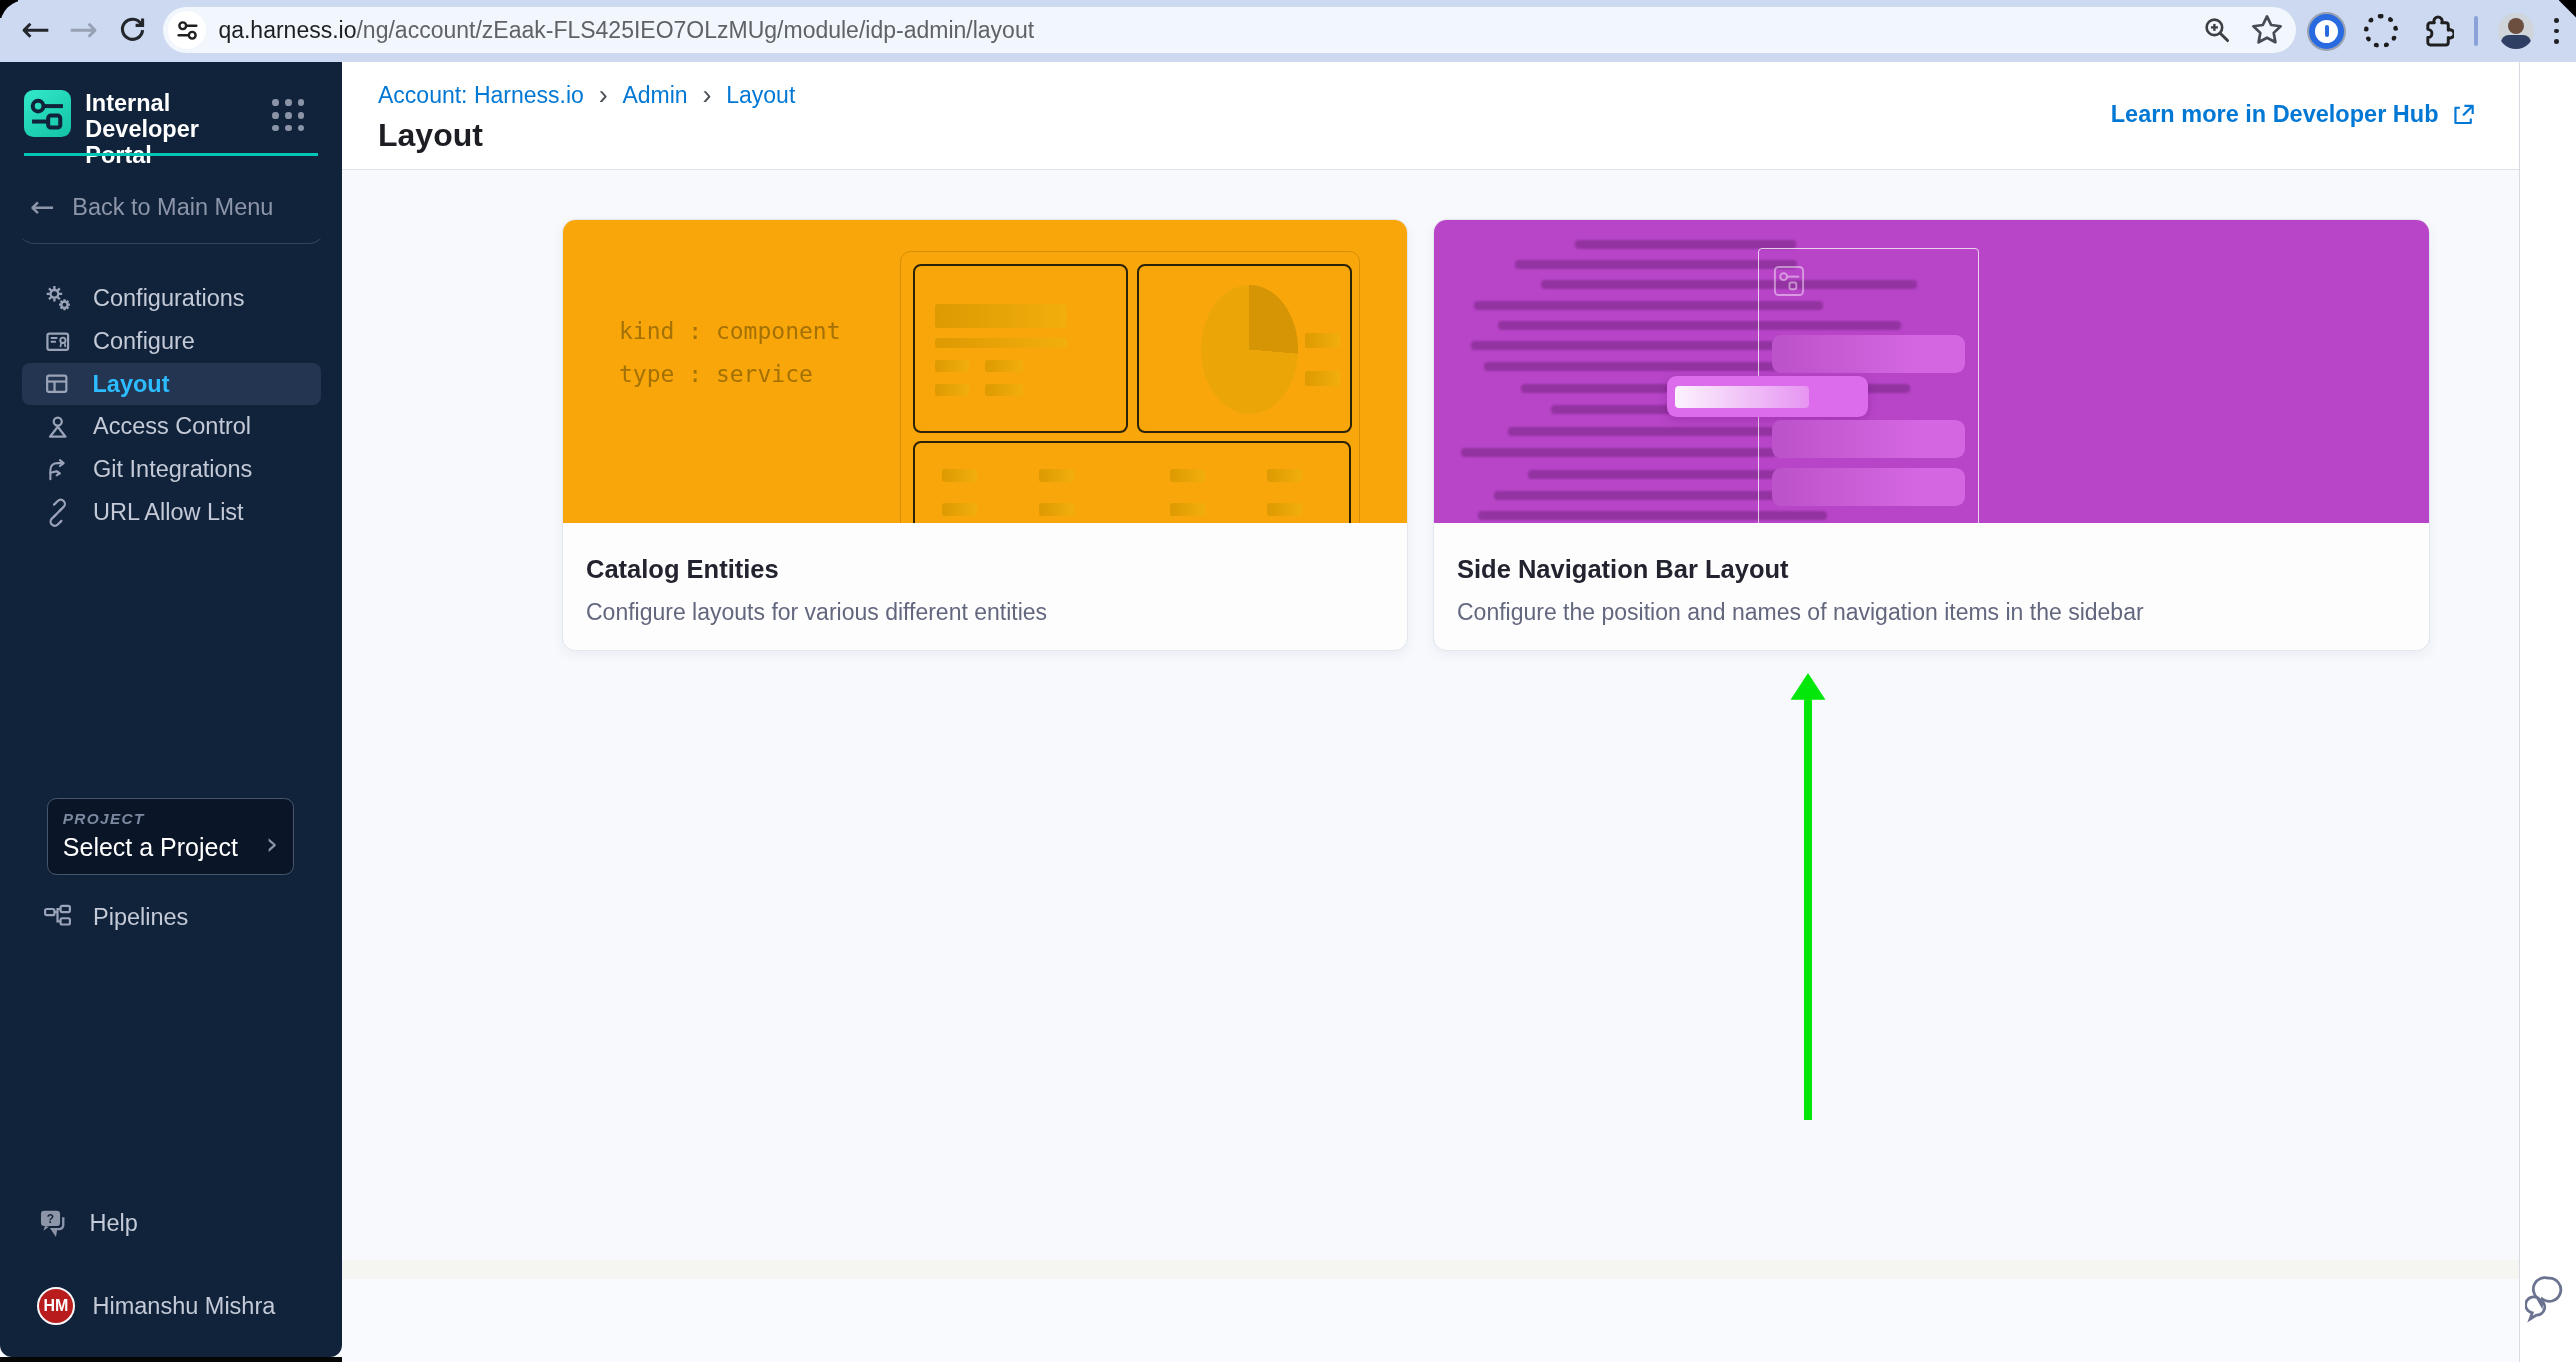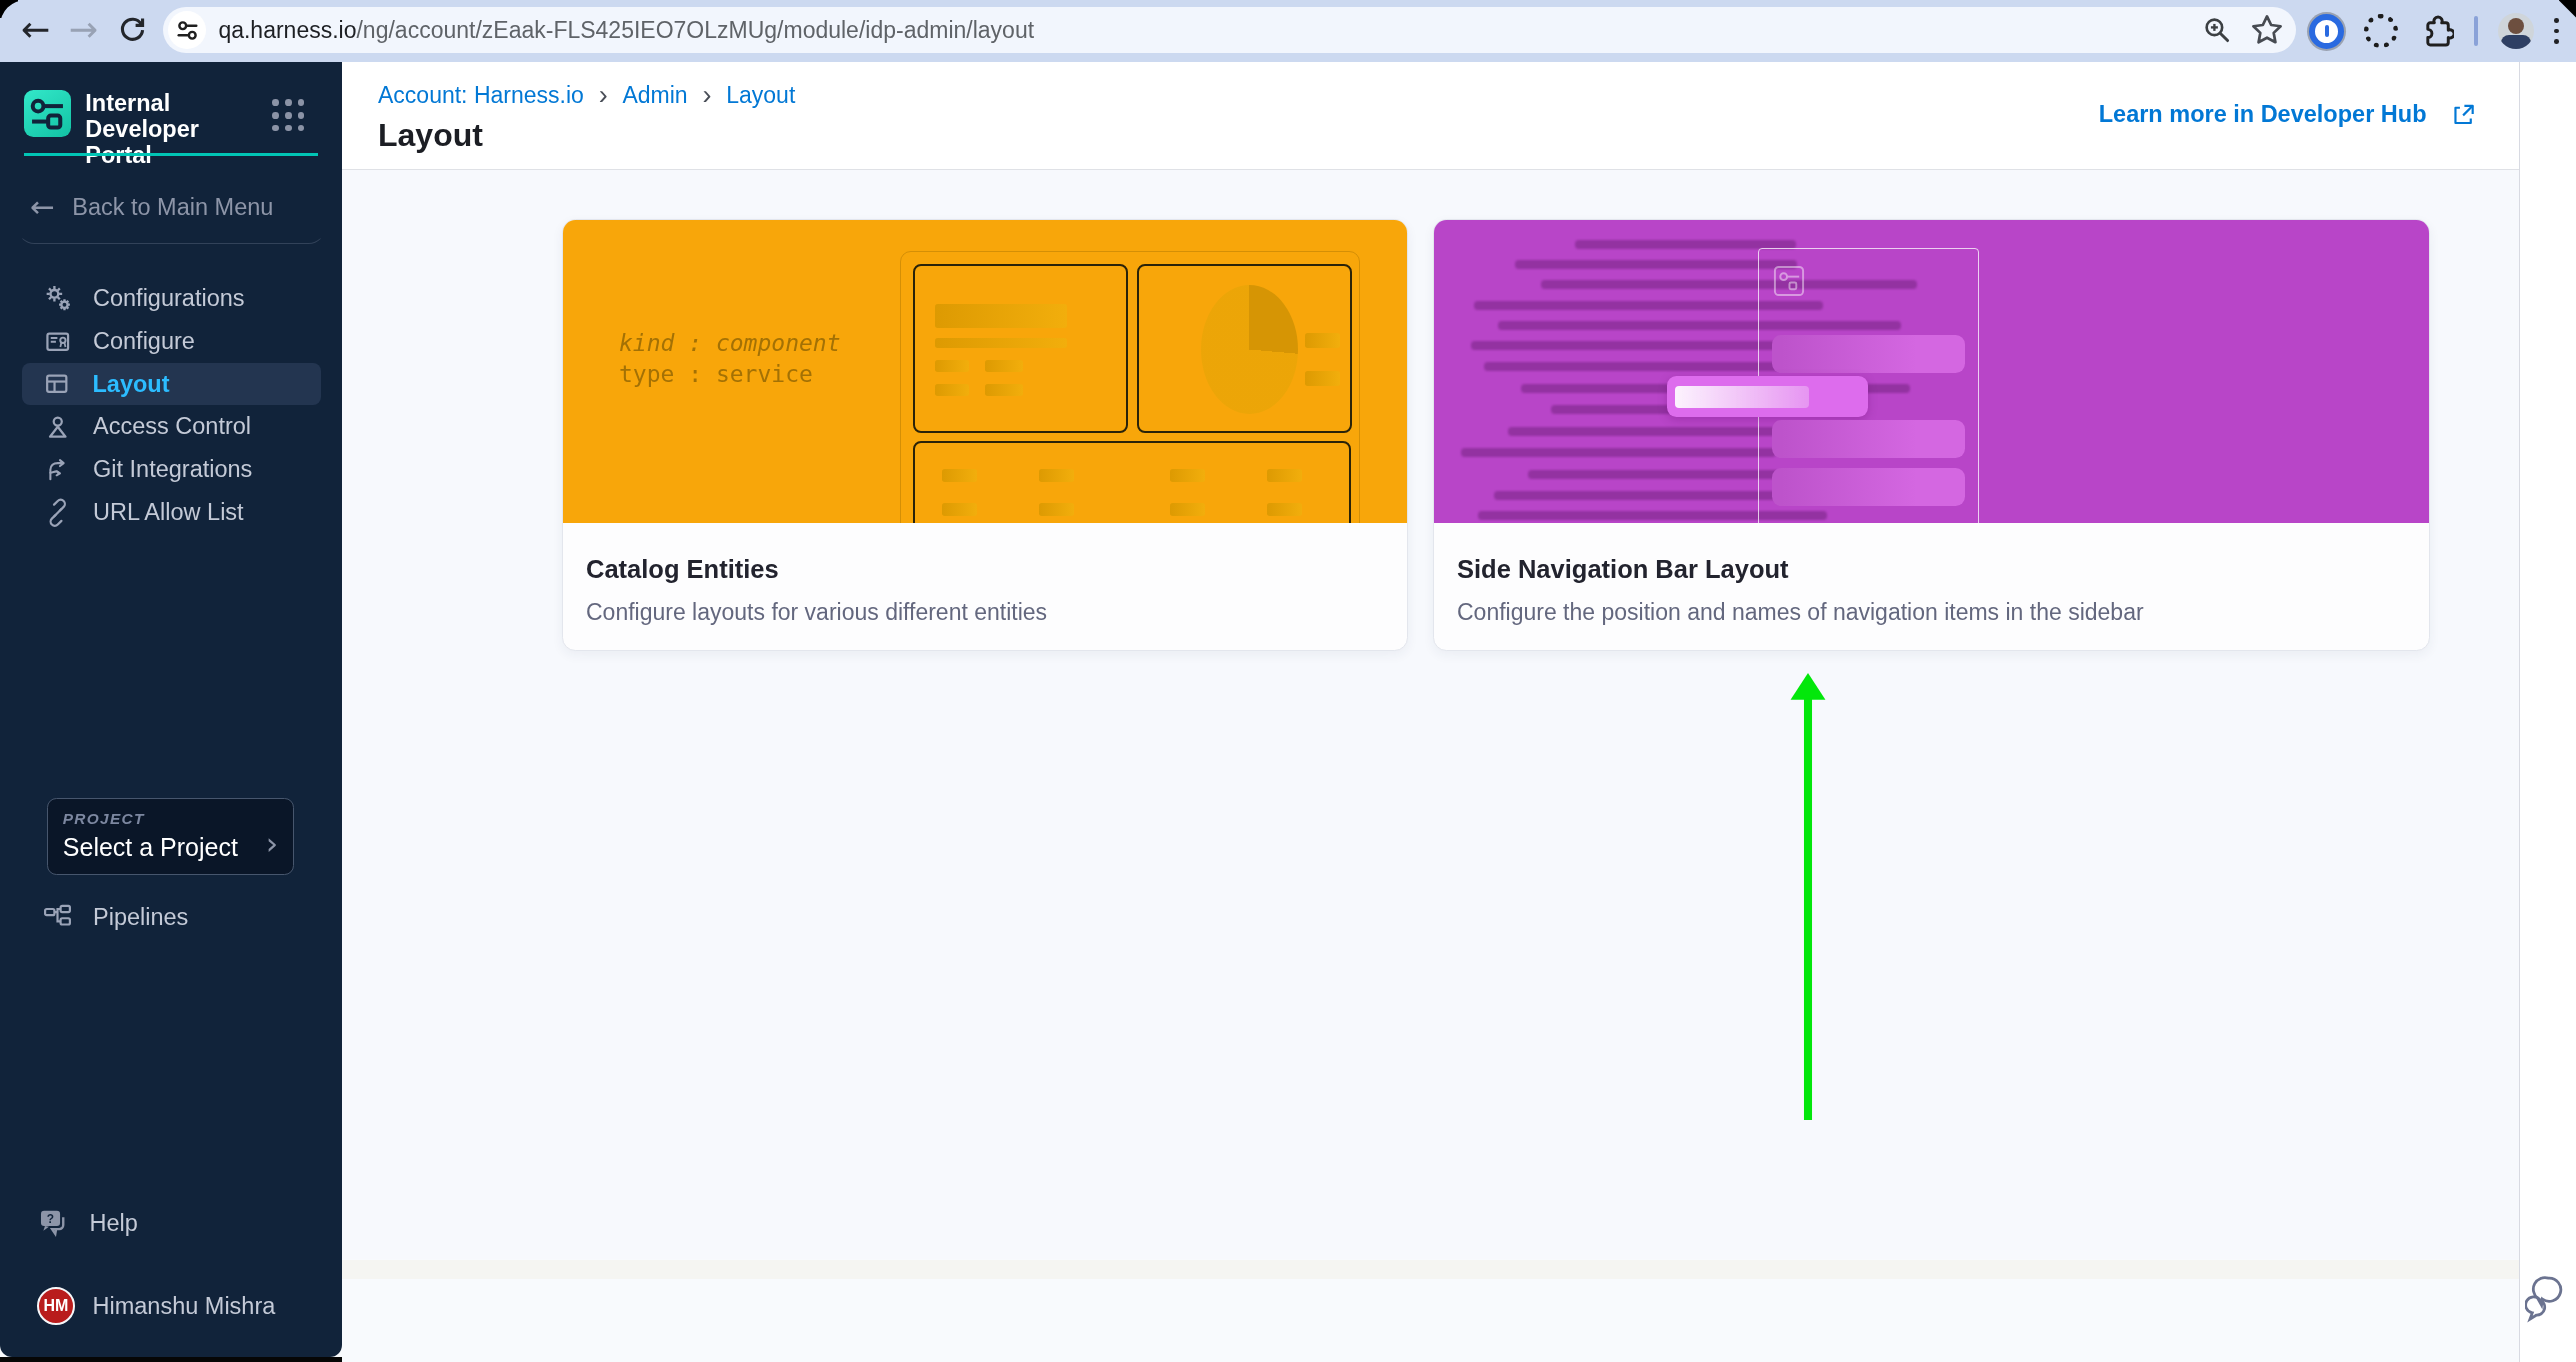"Learn more in Developer Hub" .learn { gap: 24px -> 12px }
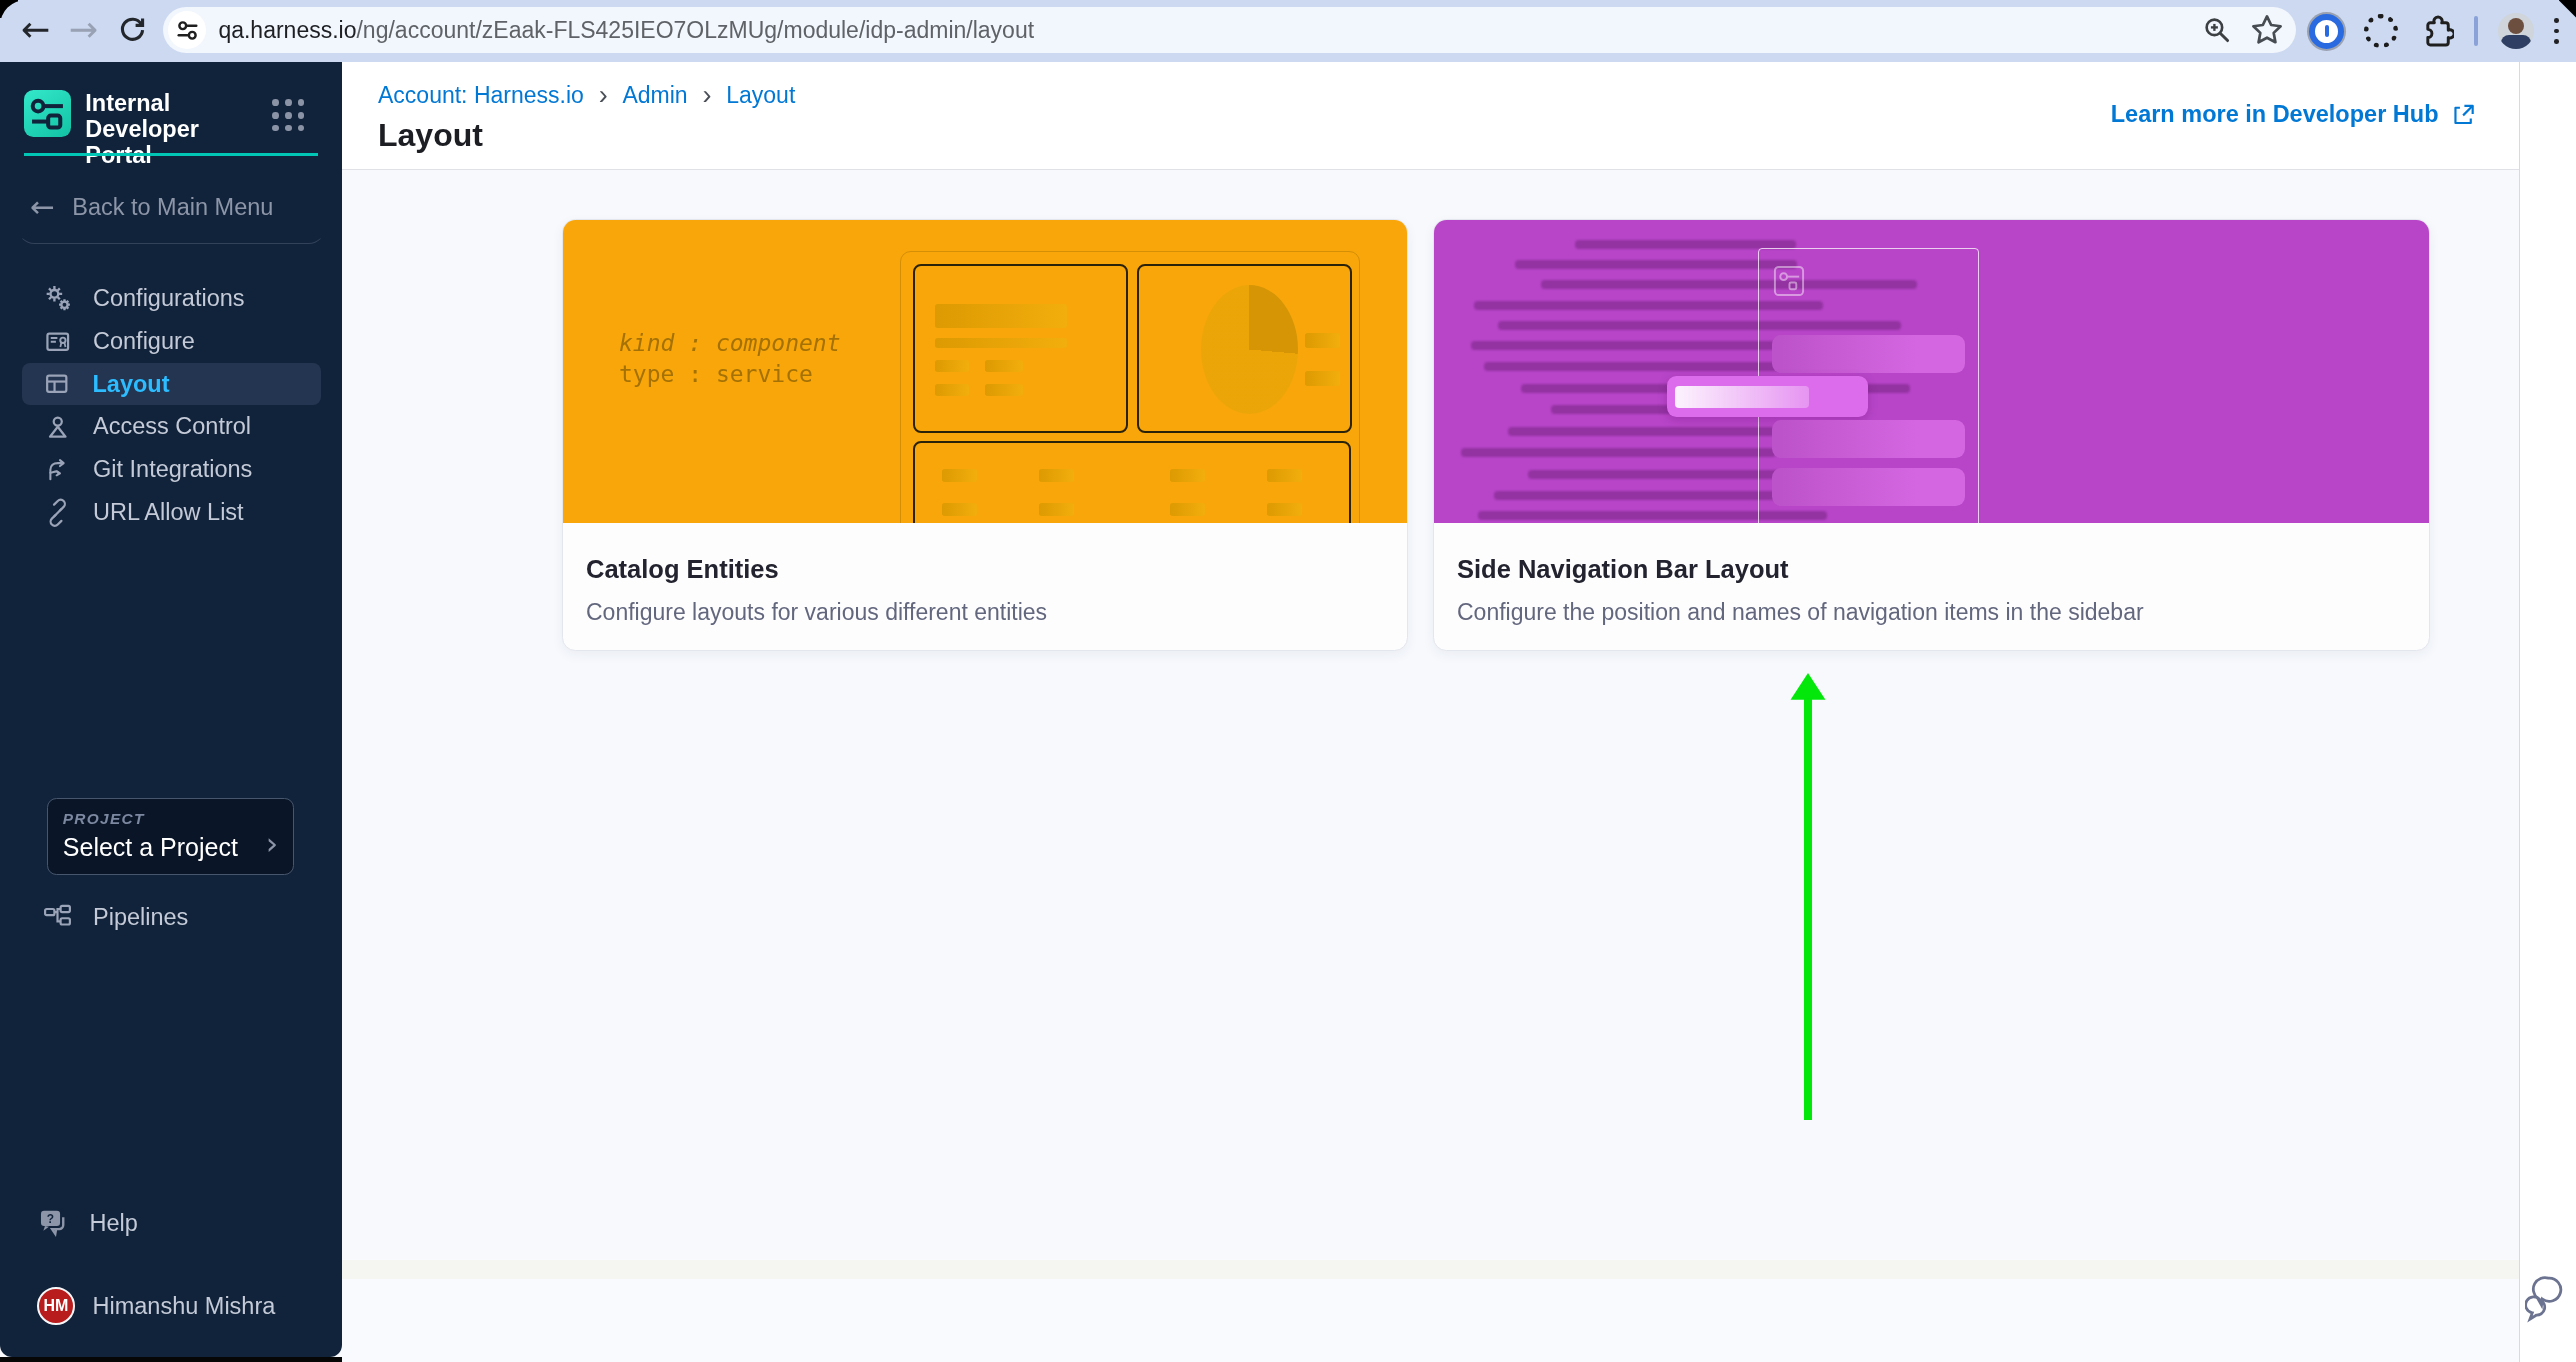"kind : component" div.ymono { font-style: italic -> none; top: 110px -> 98px }
